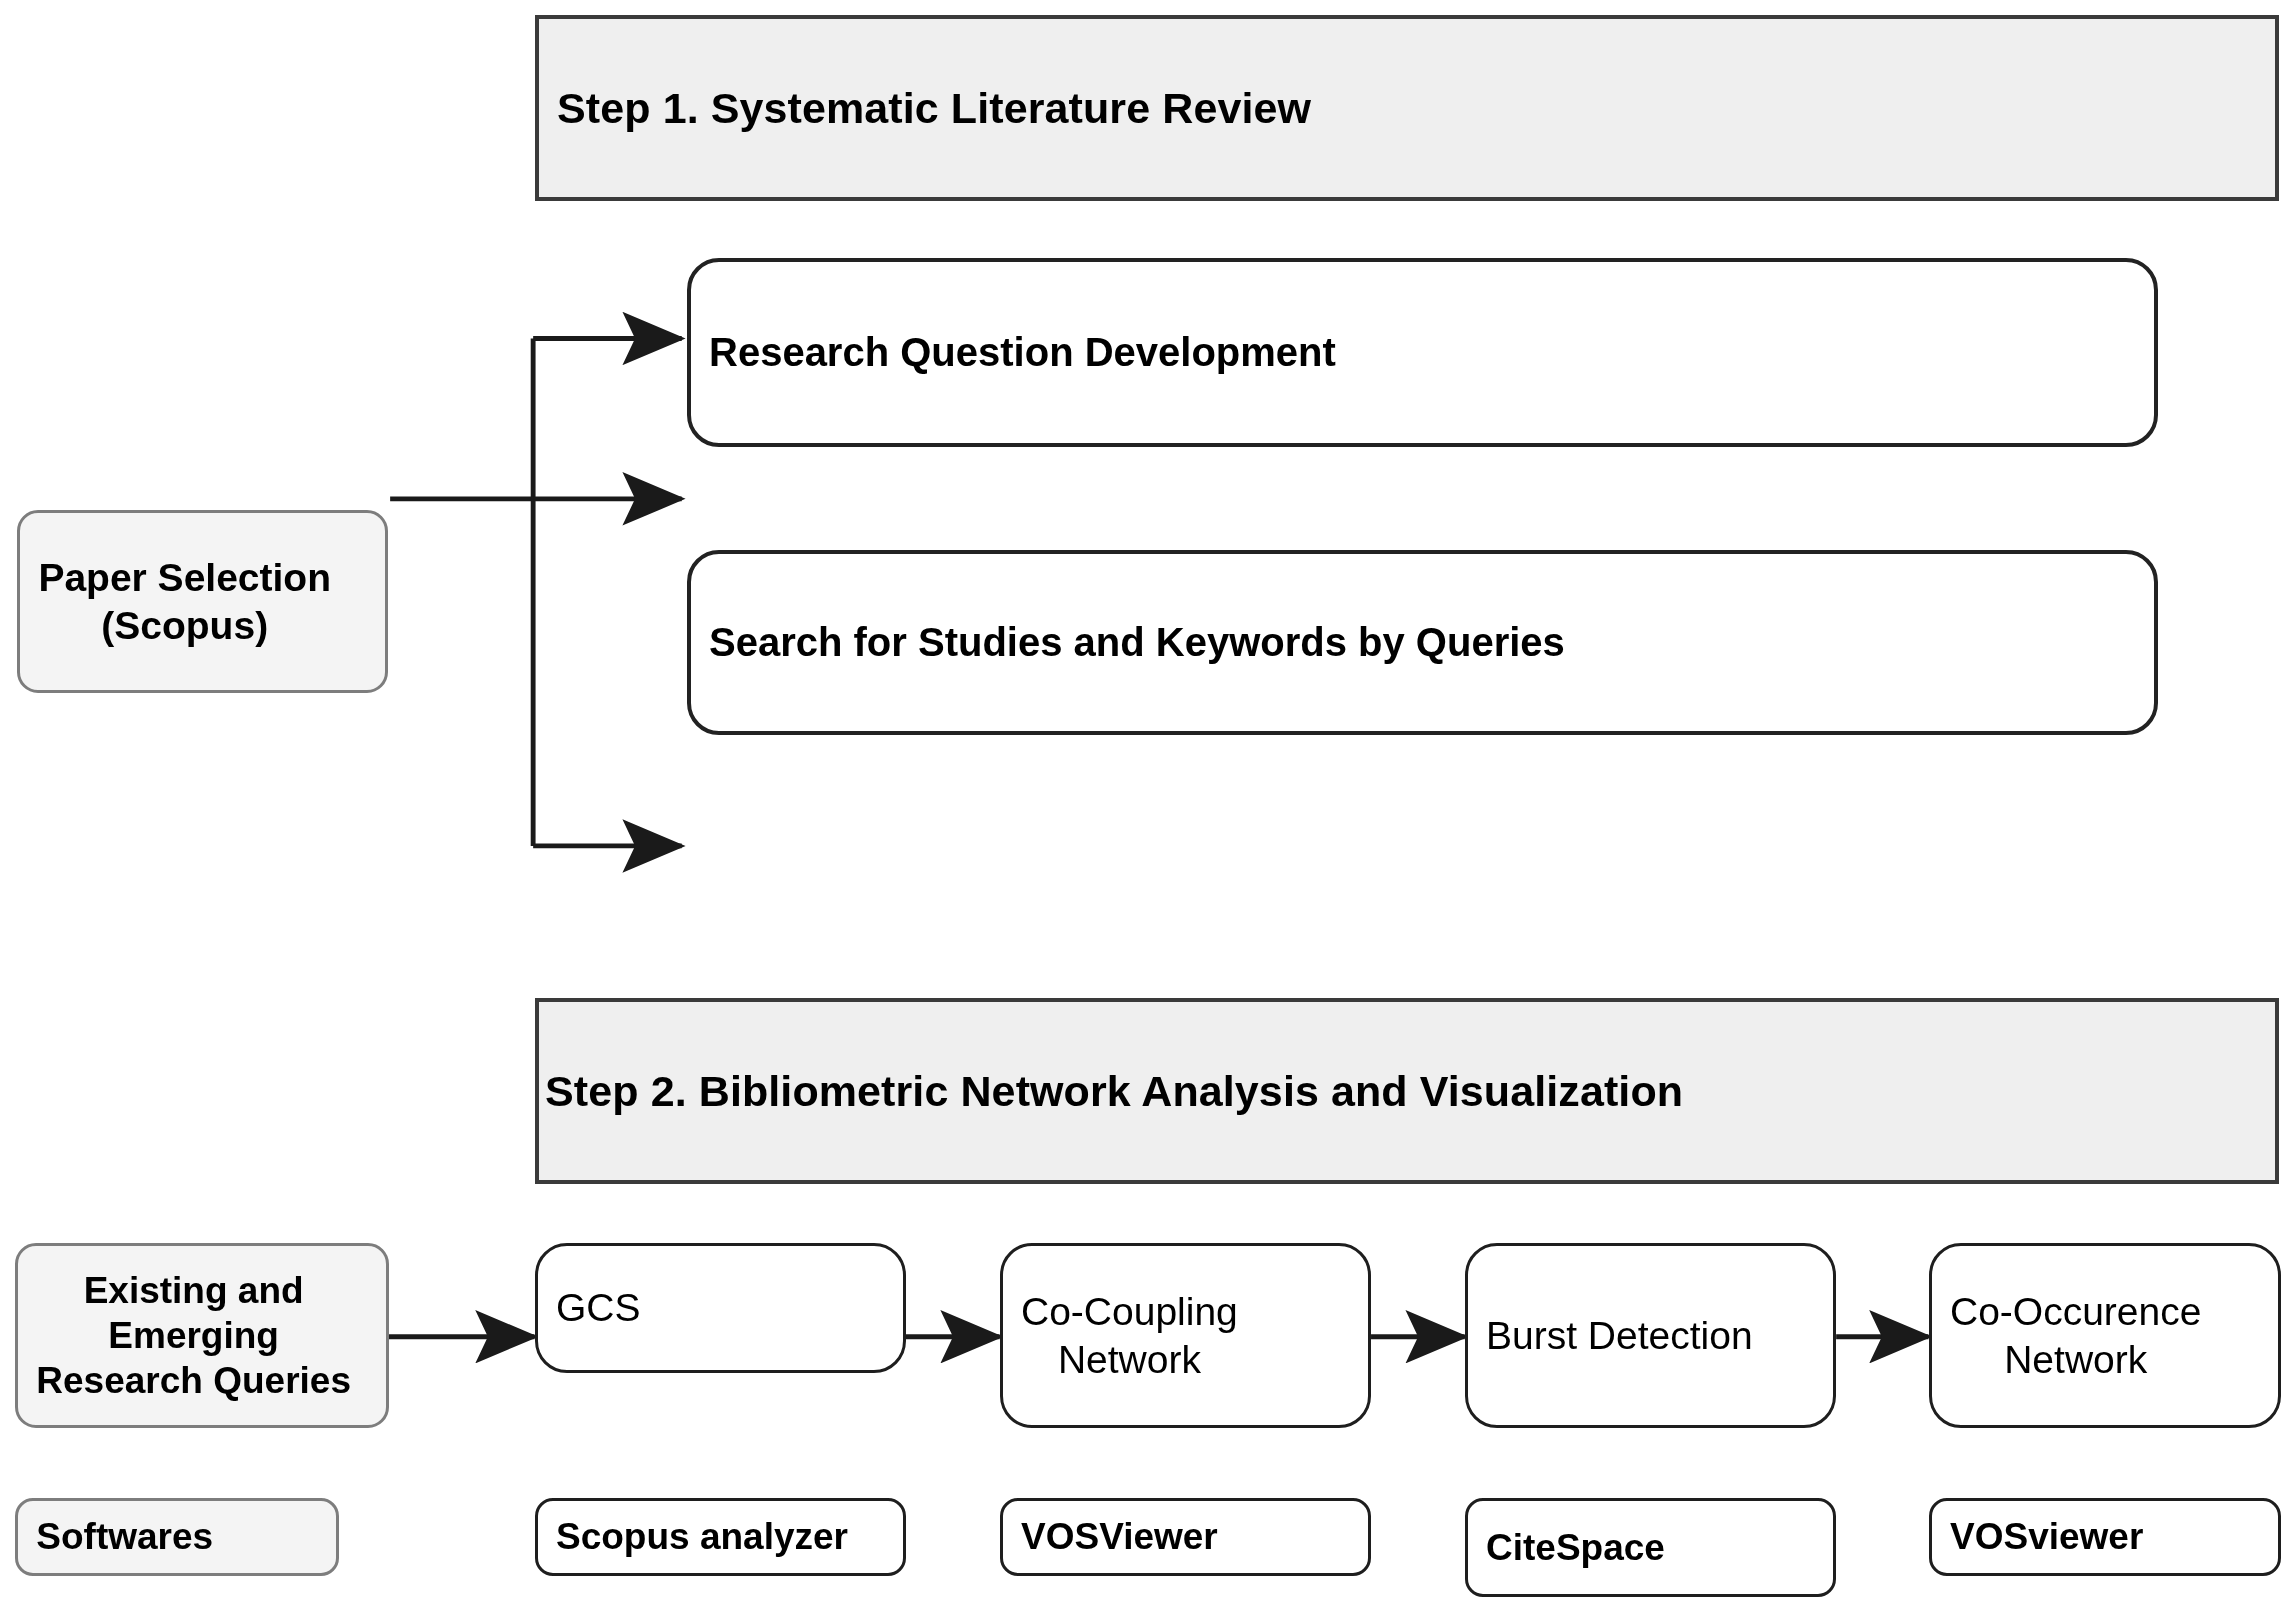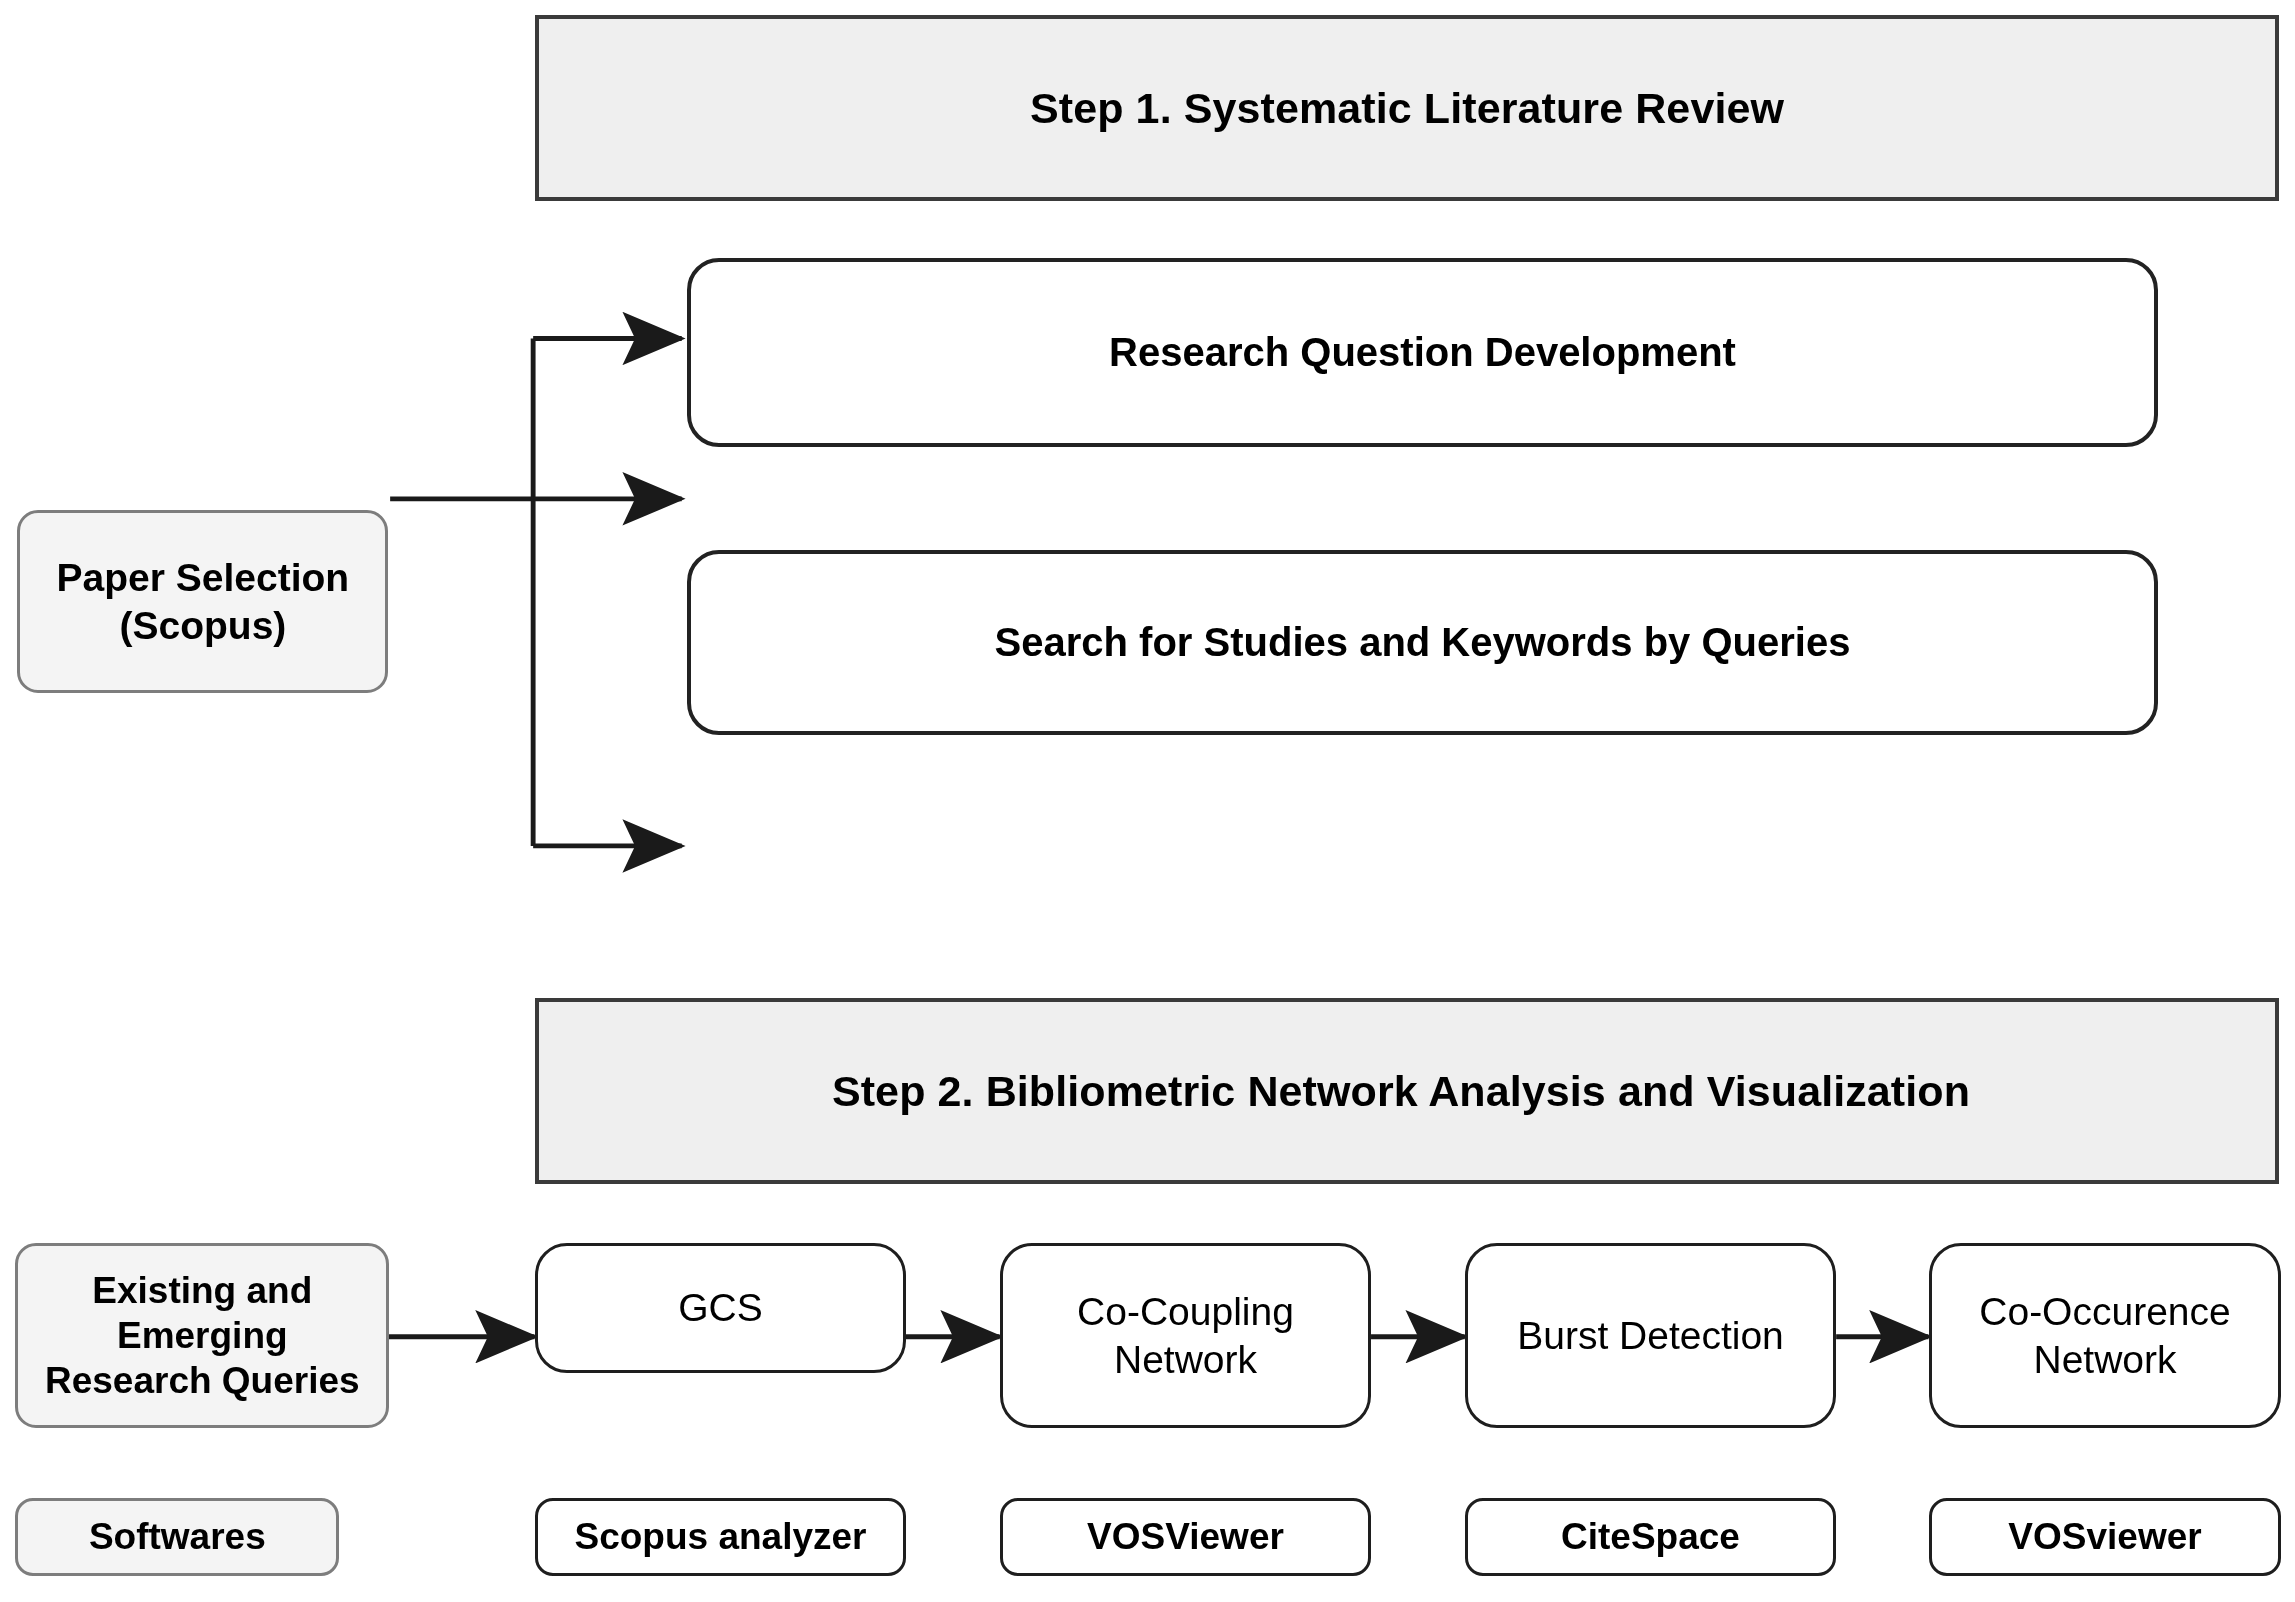"Step 1. Systematic Literature Review" .node { justify-content: center -> flex-start }
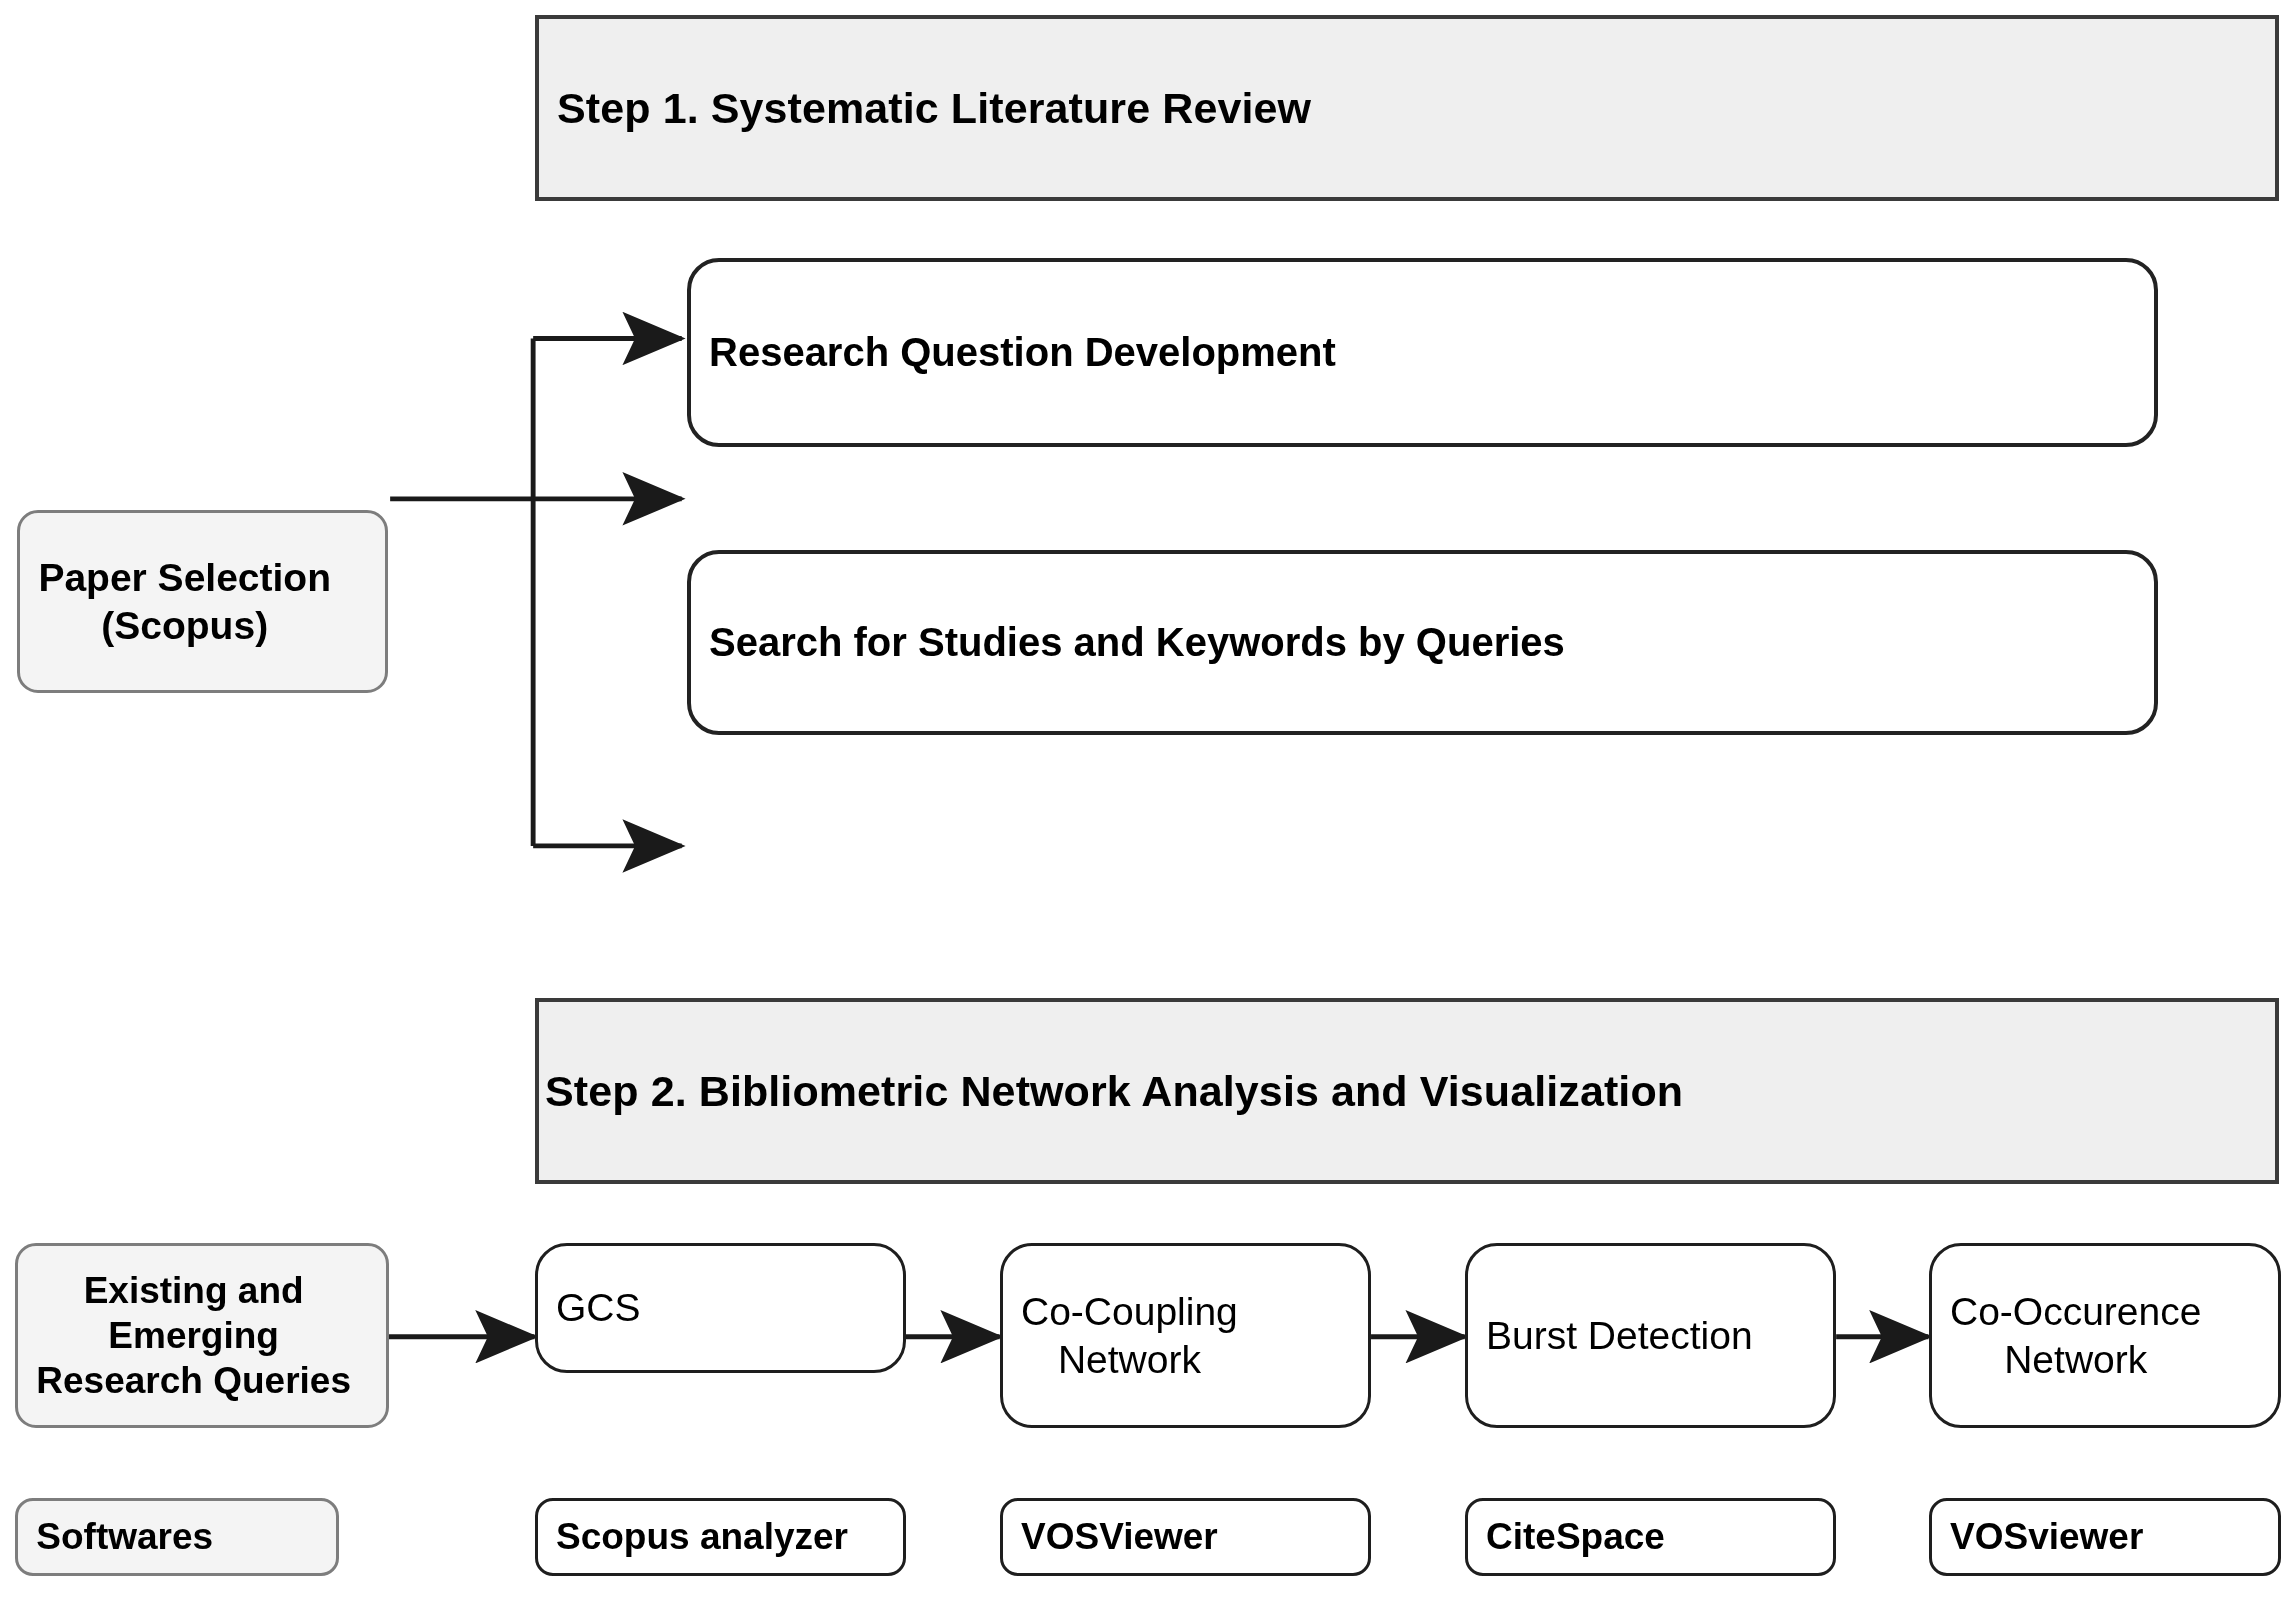"CiteSpace" div.node { height: 78px -> 99px }
